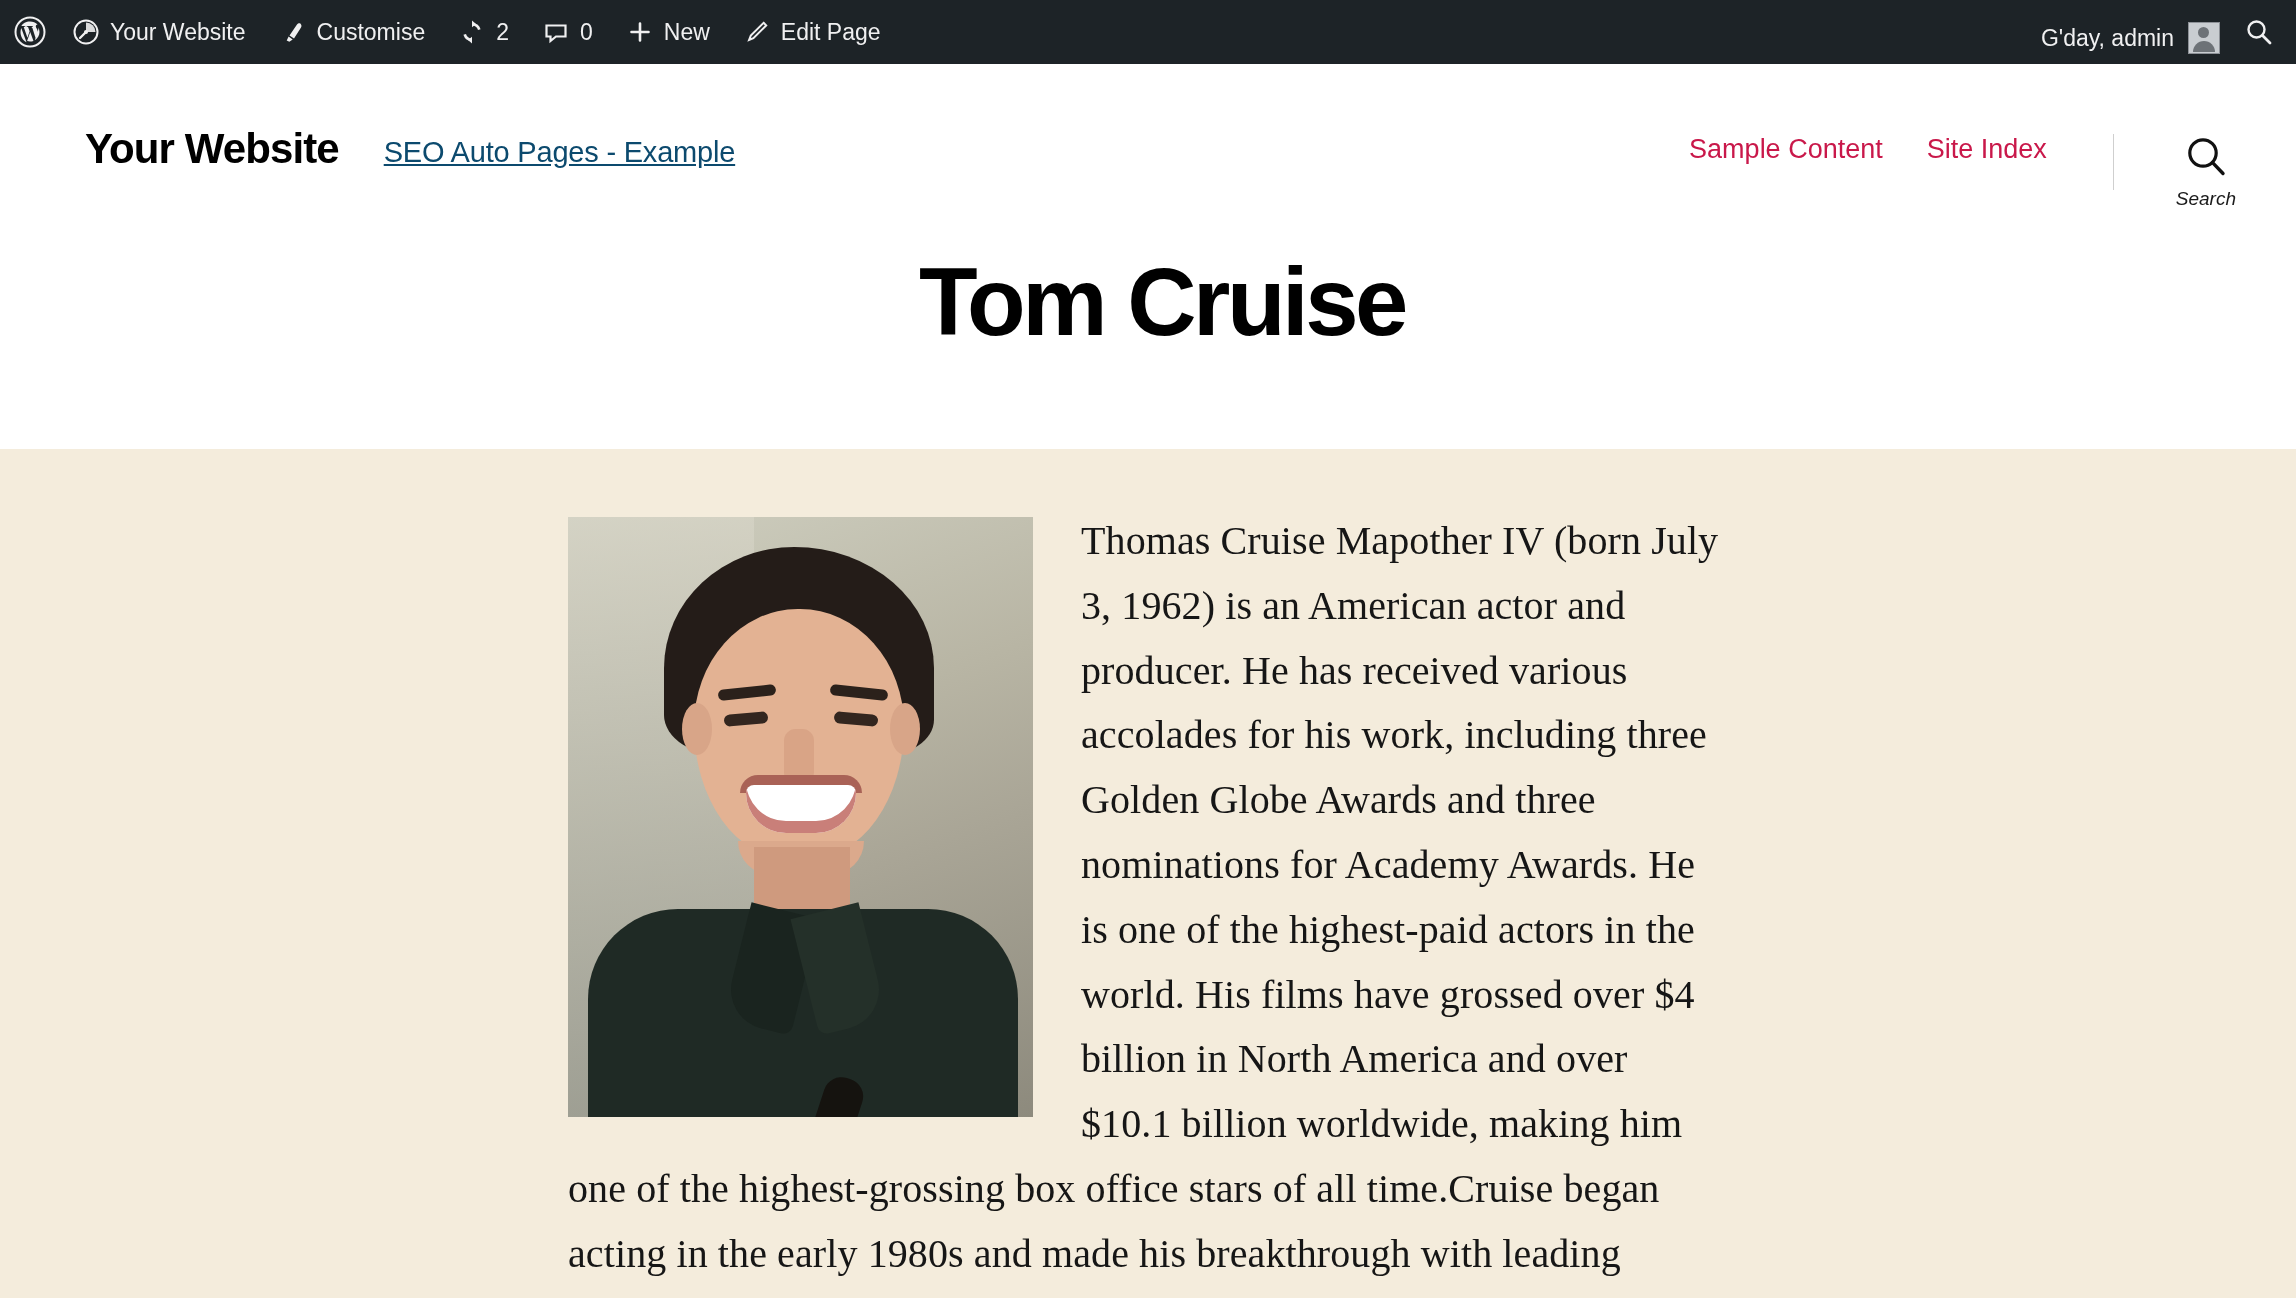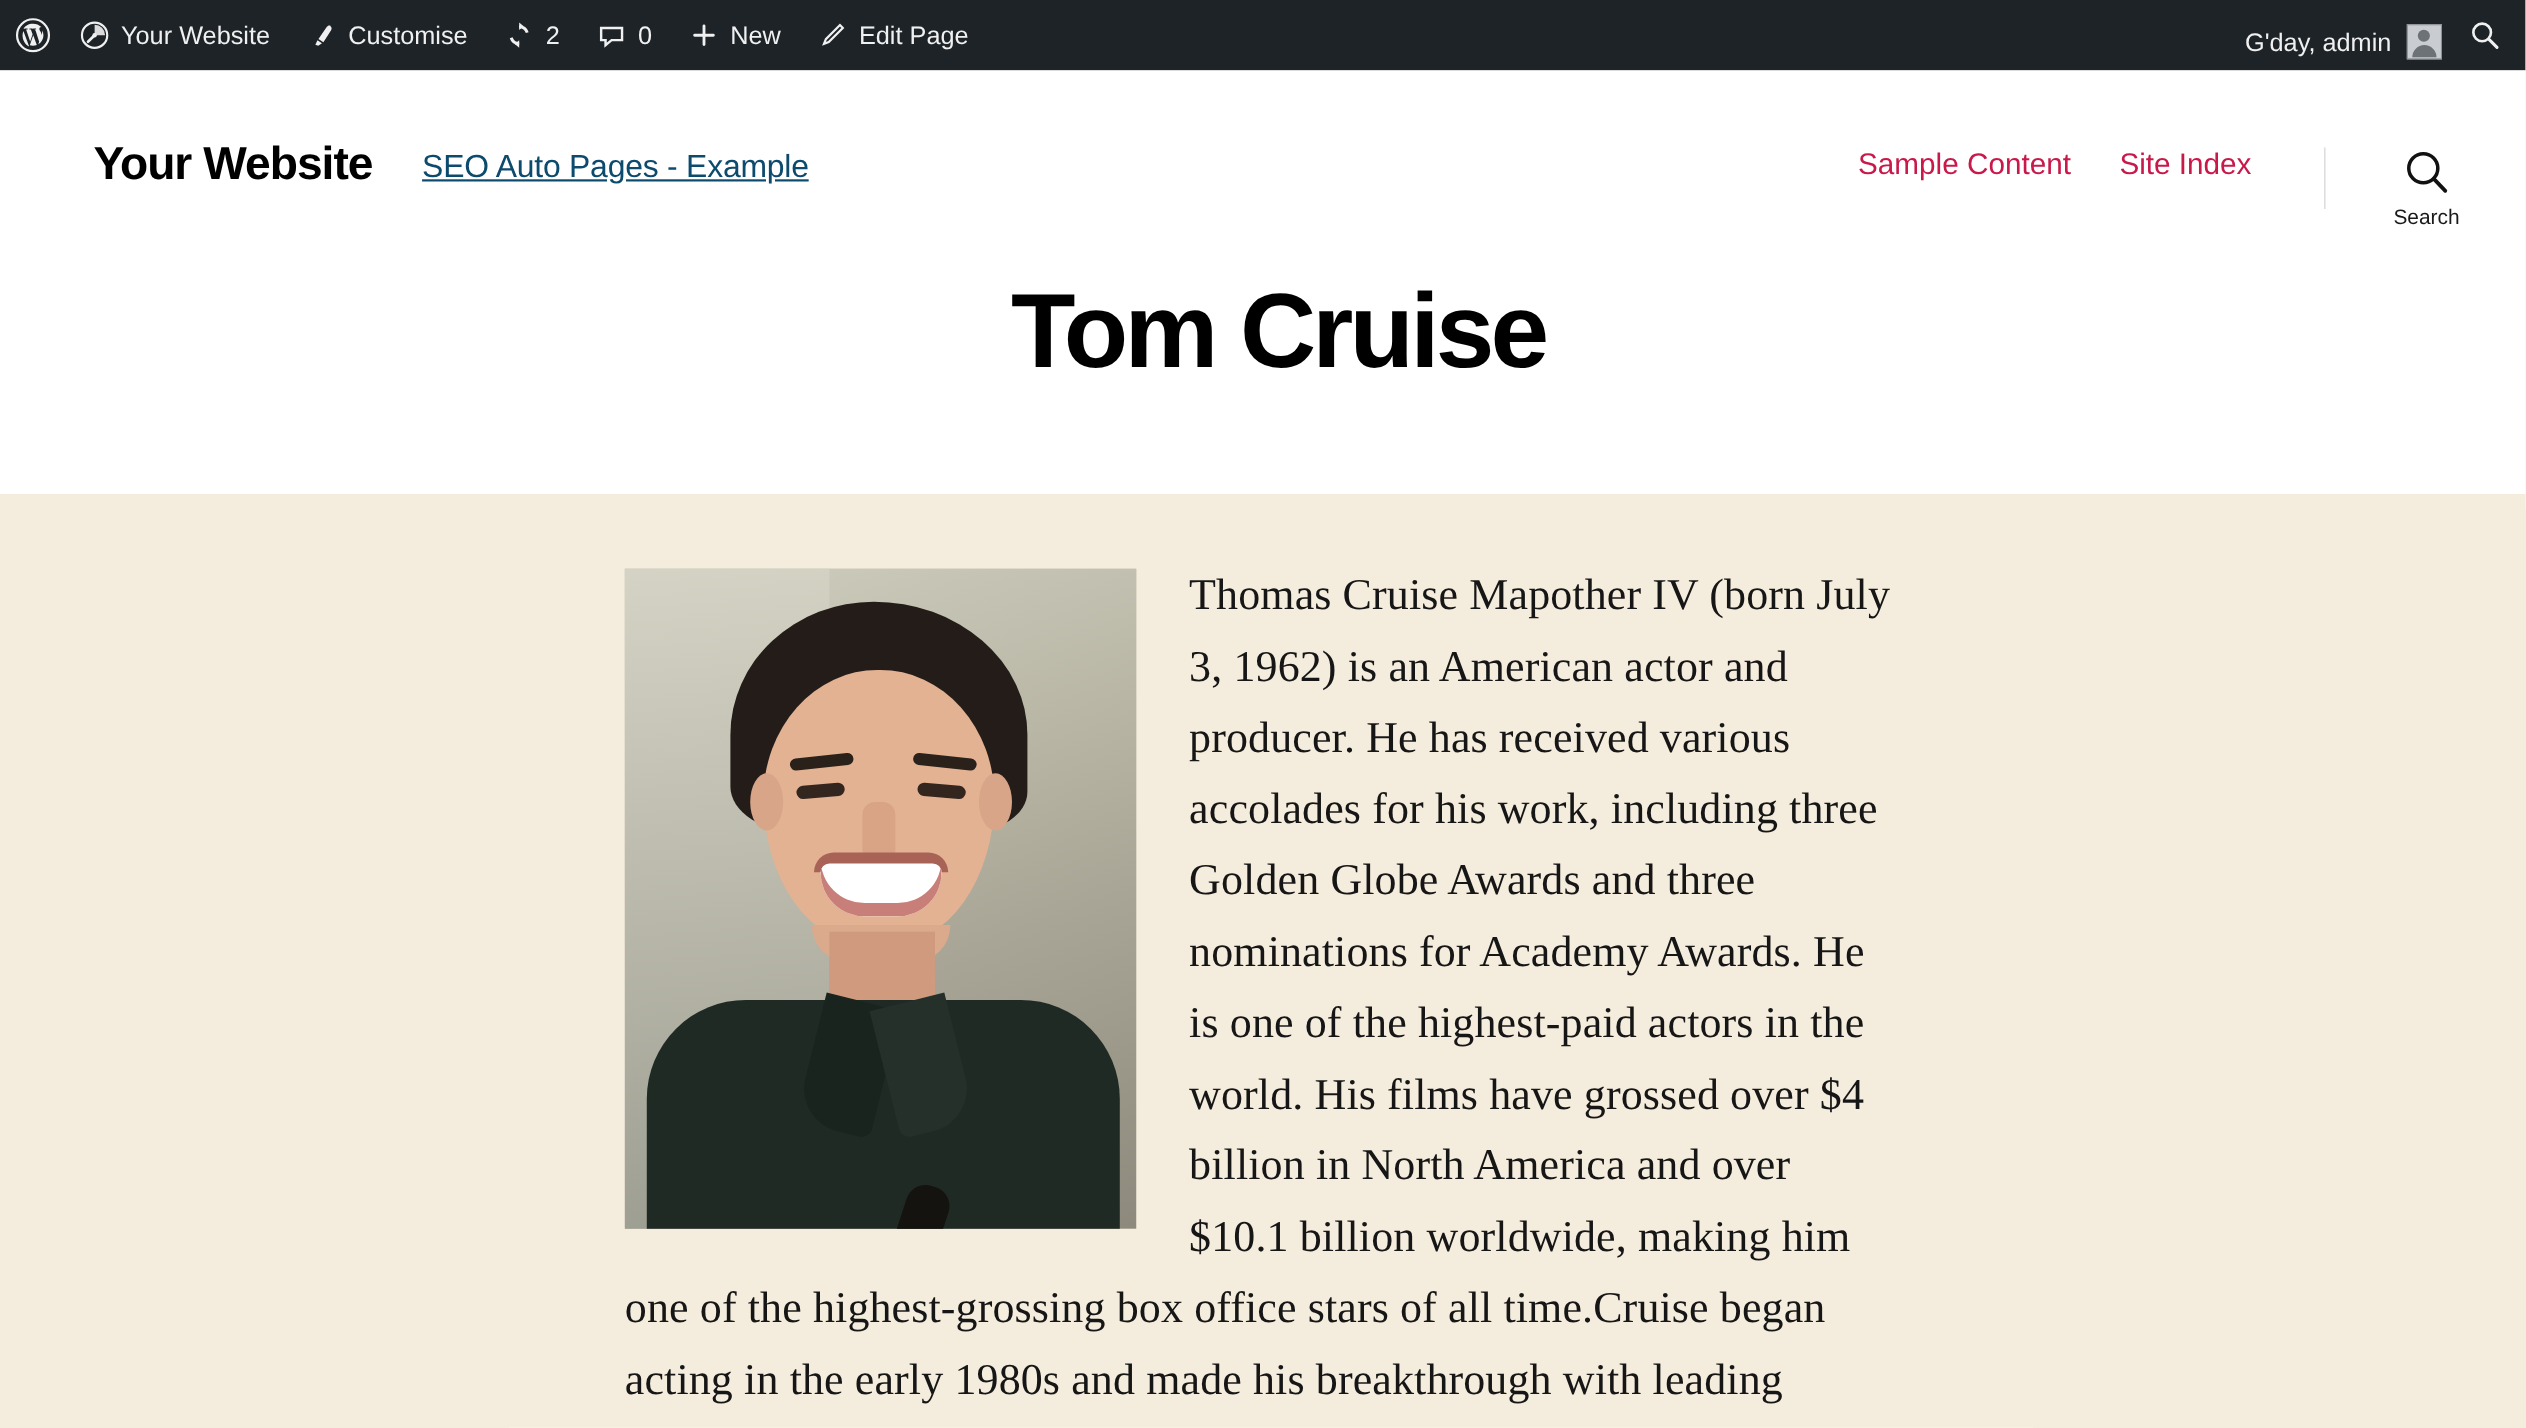"Search" .search-btn .search-label { font-style: none -> italic }
